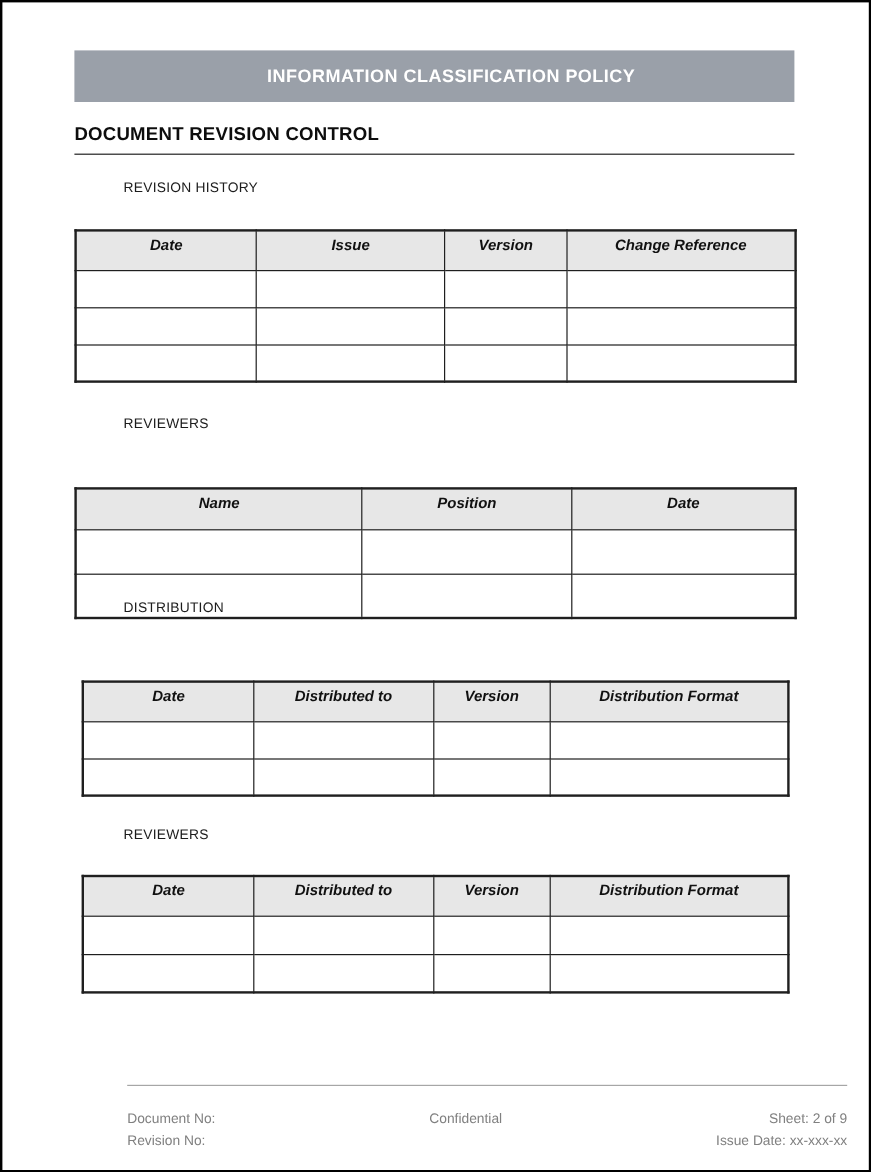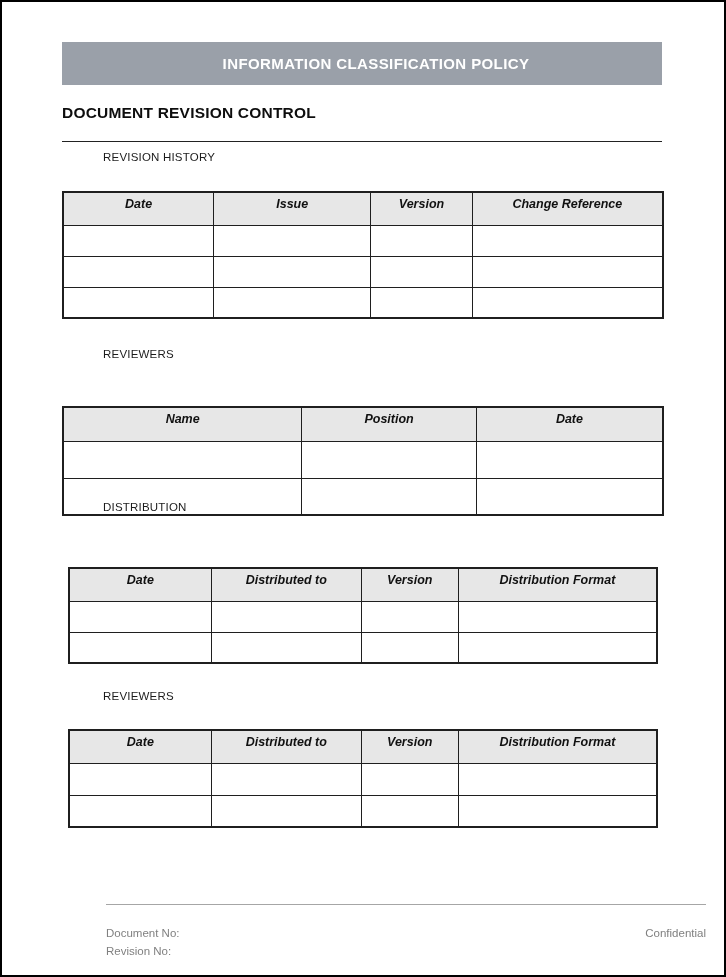"DOCUMENT REVISION CONTROL" .doc-heading { padding-bottom: 19px -> 6px }
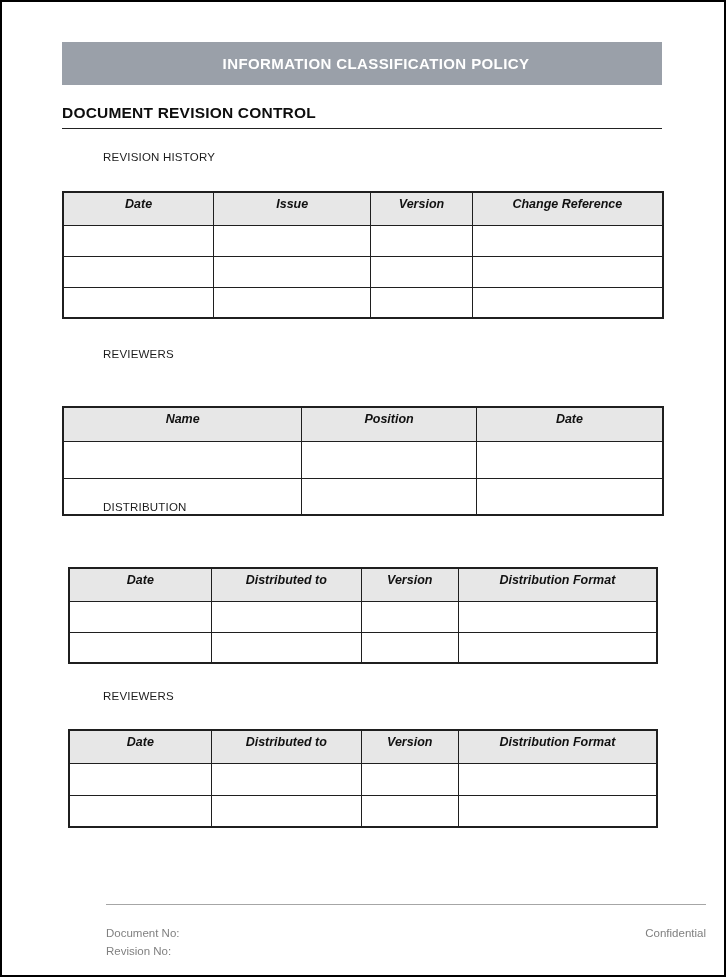"Sheet: 2 of 9" div.col { html: none -> <div> <span>Sheet: 2 of 9</span> <span>Issue Date: xx-xxx-xx</span> </div> }
